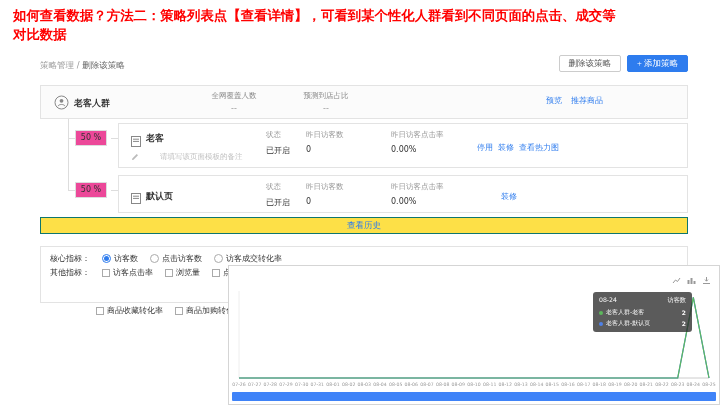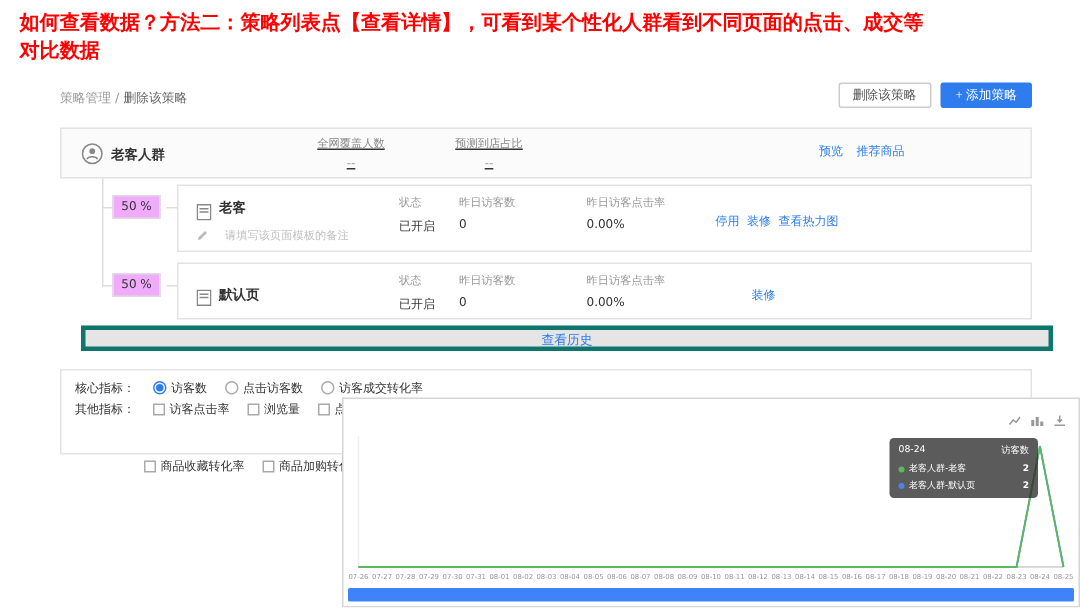"全网覆盖人数" .gh-col { text-decoration: underline -> none }
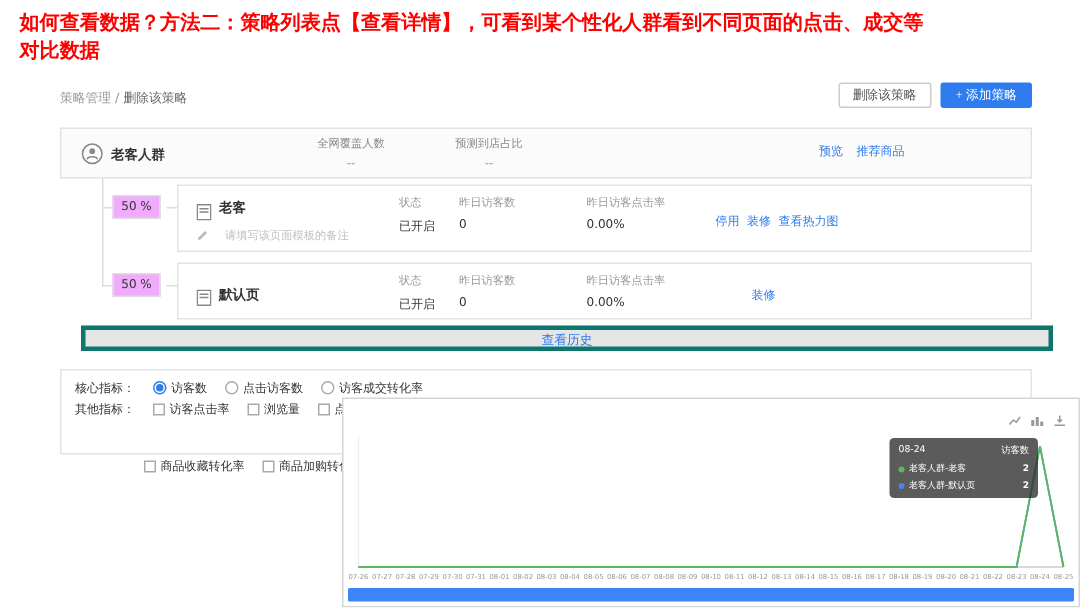"50 %" .pct { background: #f0abfc -> #ec4899 }
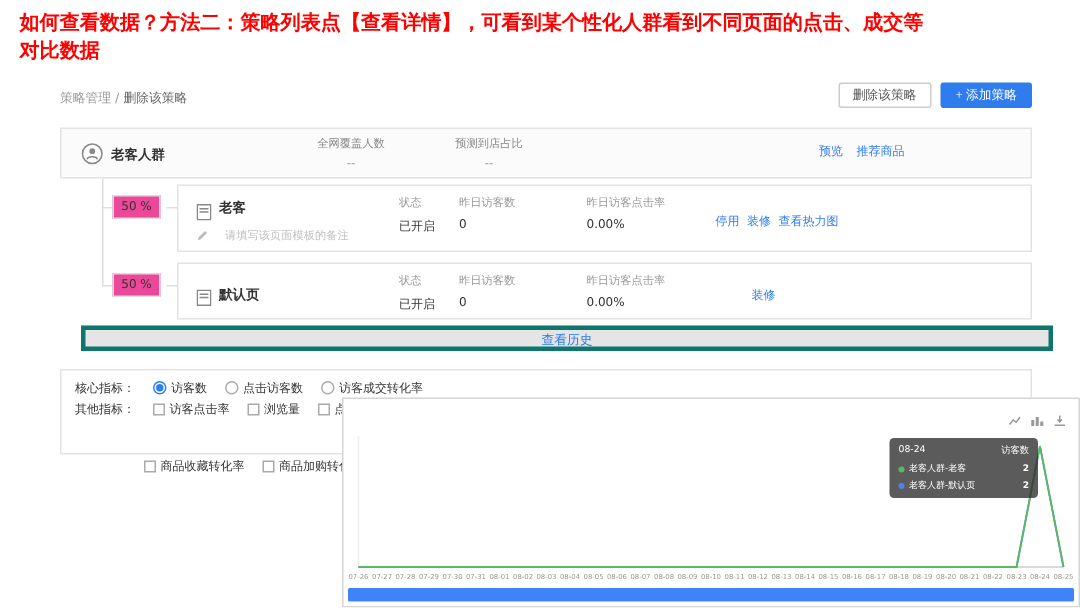"请填写该页面模板的备注" .note { gap: 11px -> 21px }
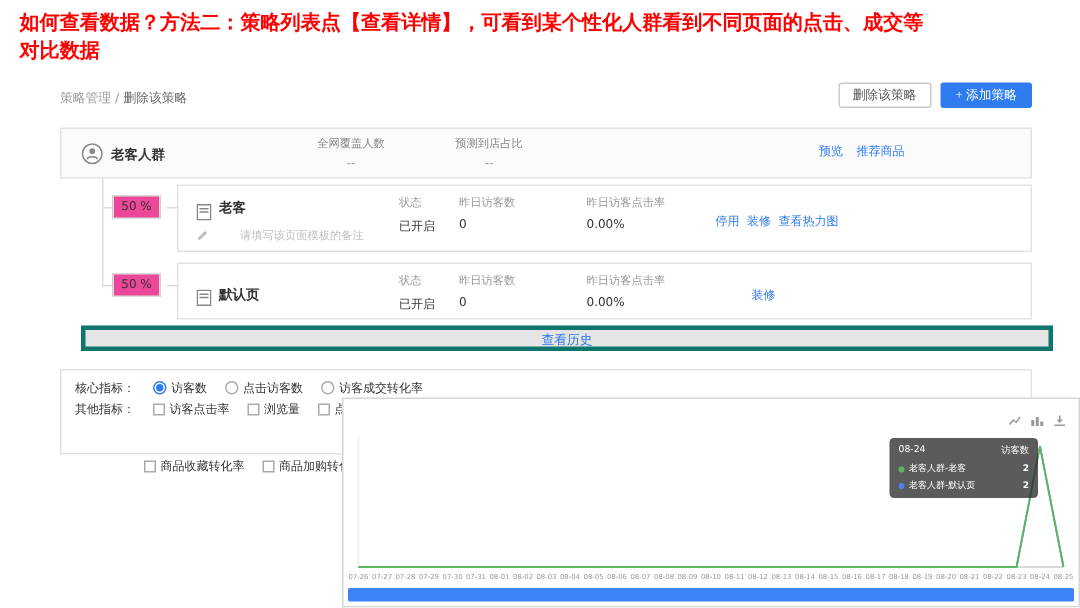"查看历史" .history-bar { background: #e5e5e5 -> #fde047; border: 3px solid #0f766e -> 1px solid #0f766e; left: 54px -> 40px }
